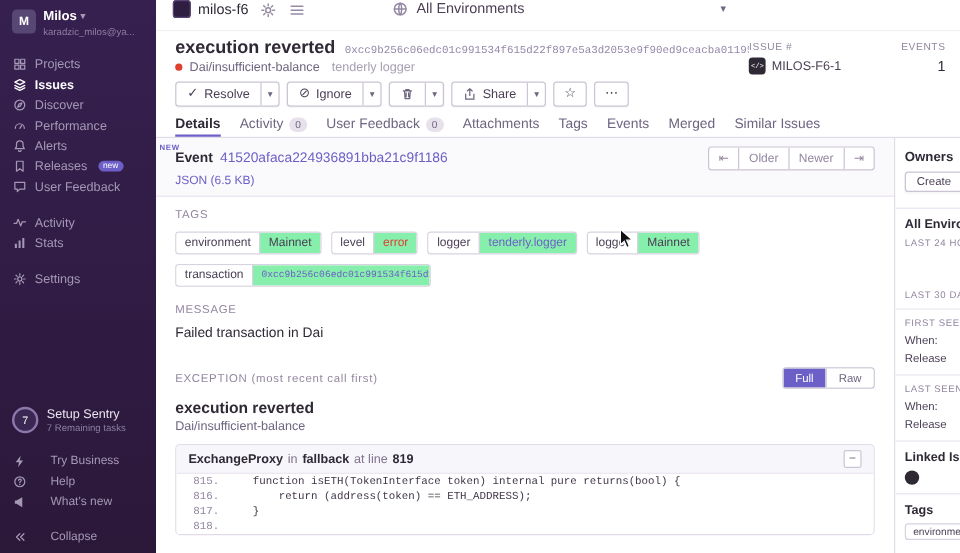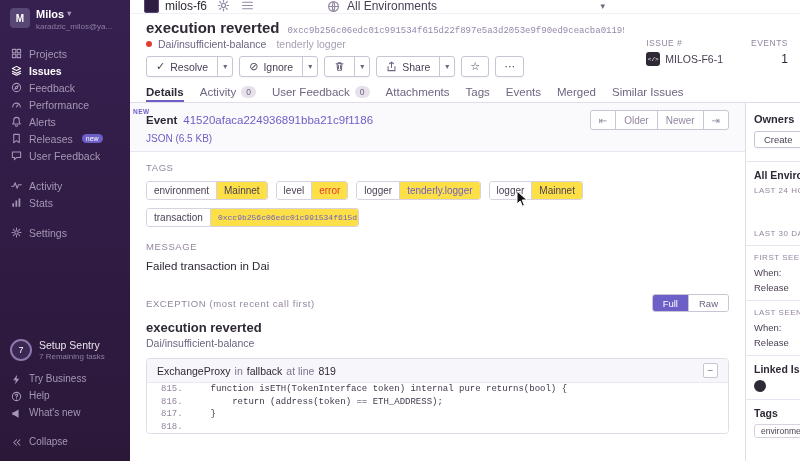"milos-f6" .topbar { align-items: flex-end -> flex-start; height: 14px -> 26px }
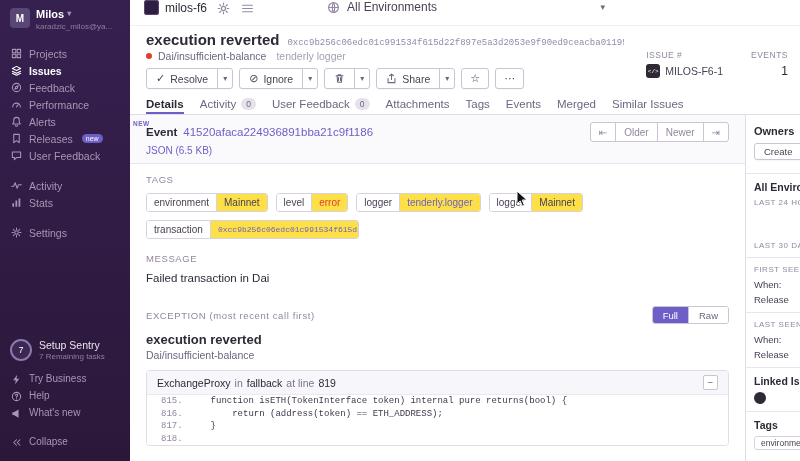"ISSUE #" .meta { gap: 28px -> 50px; top: 24px -> 8px }
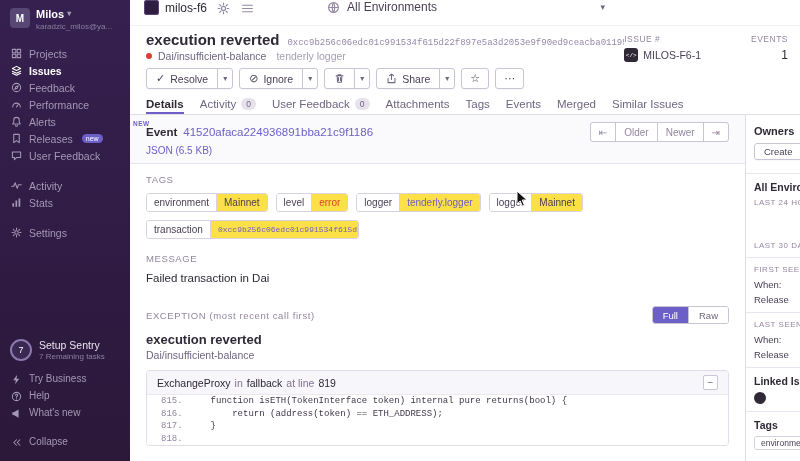"Feedback" span { text: Feedback -> Discover }
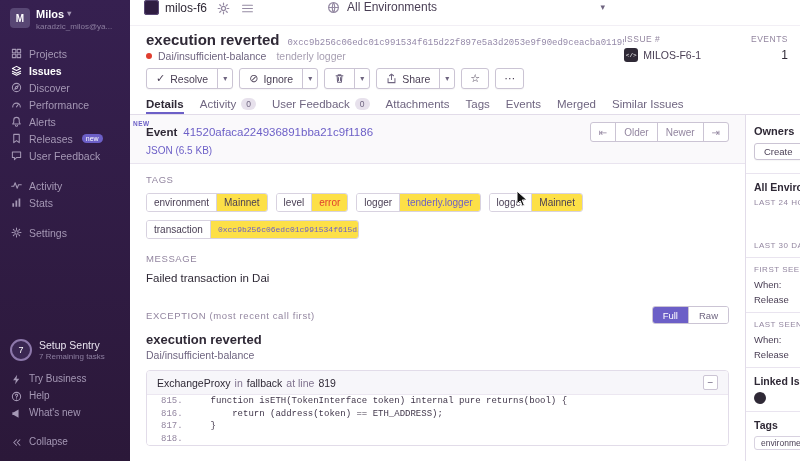"Mainnet" .tag-v { background: #fde047 -> #86efac }
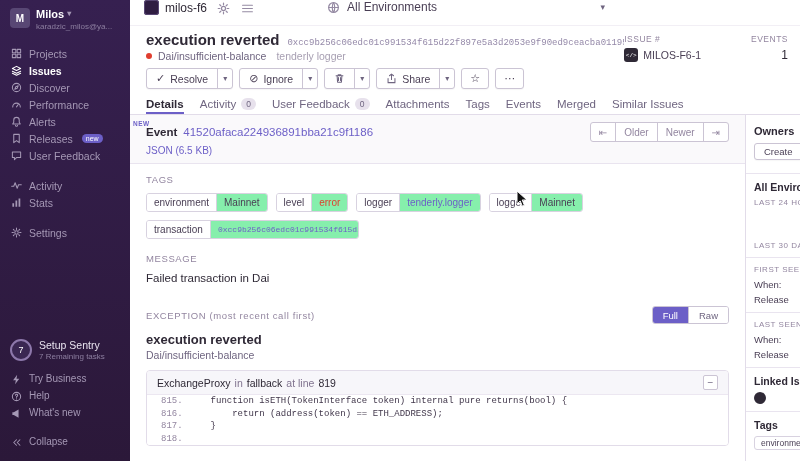"Try Business" .side-link { align-items: flex-start -> flex-end; gap: 7px -> 20px }
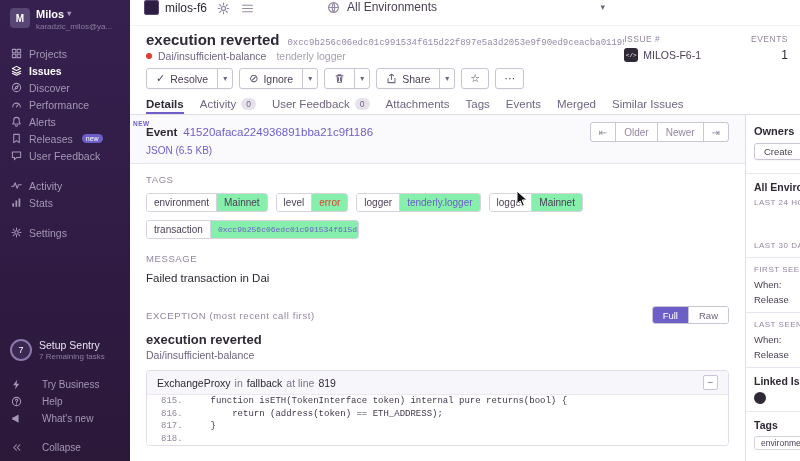"ExchangeProxy" .f-strong { font-weight: 400 -> 700 }
